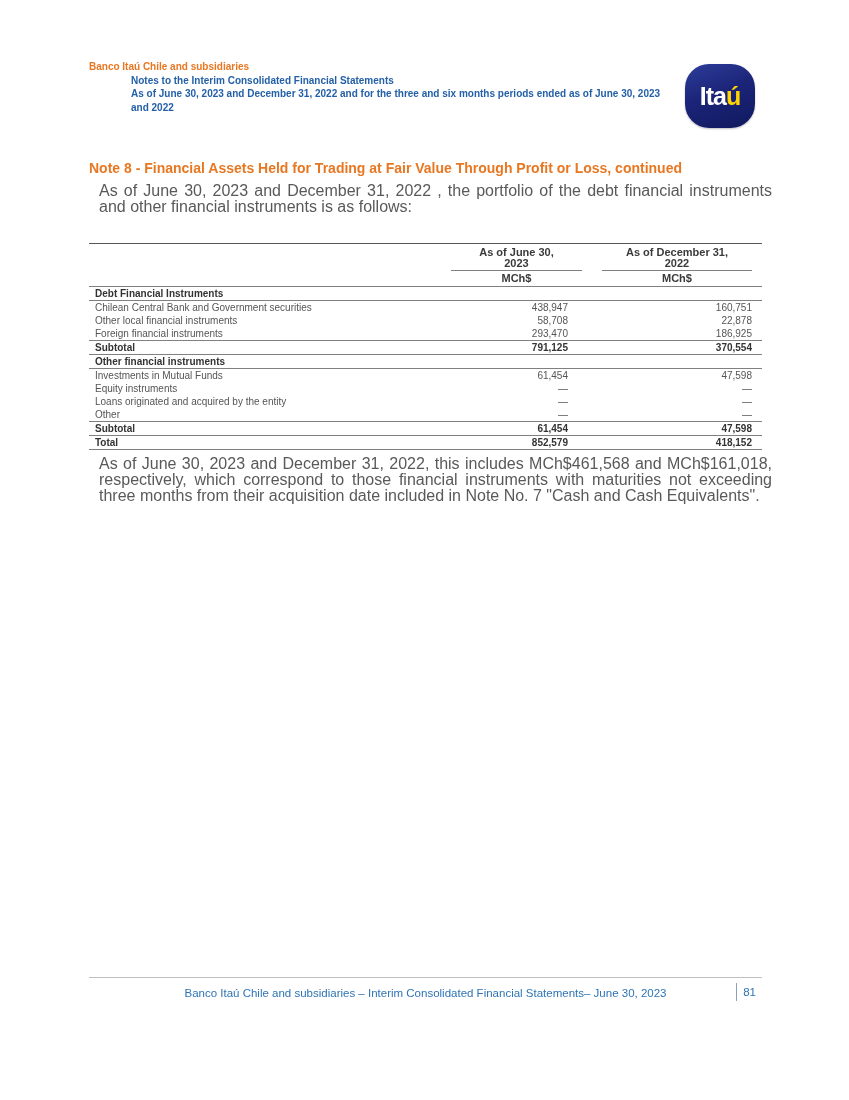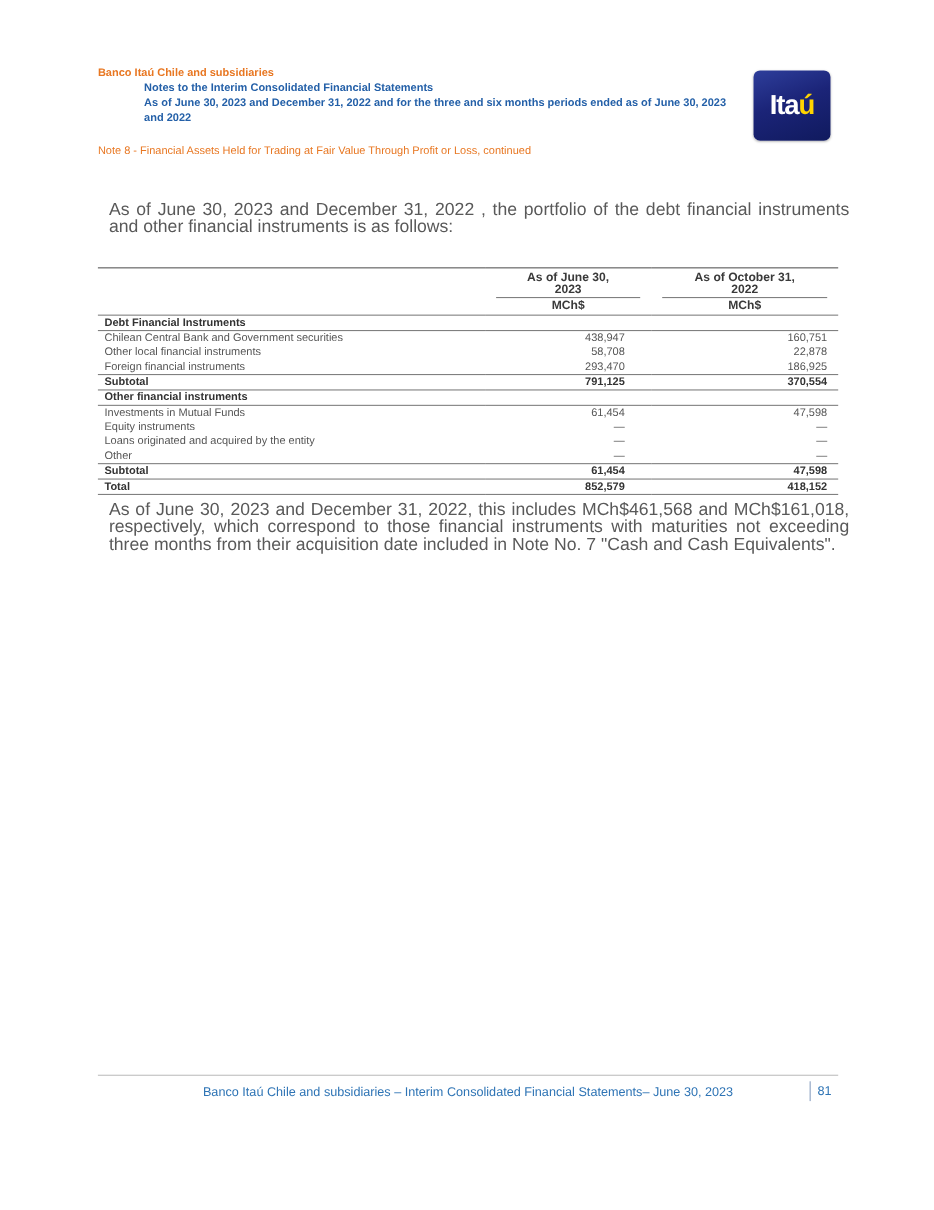"Itaú" .logo { border-radius: 6px -> 24px }
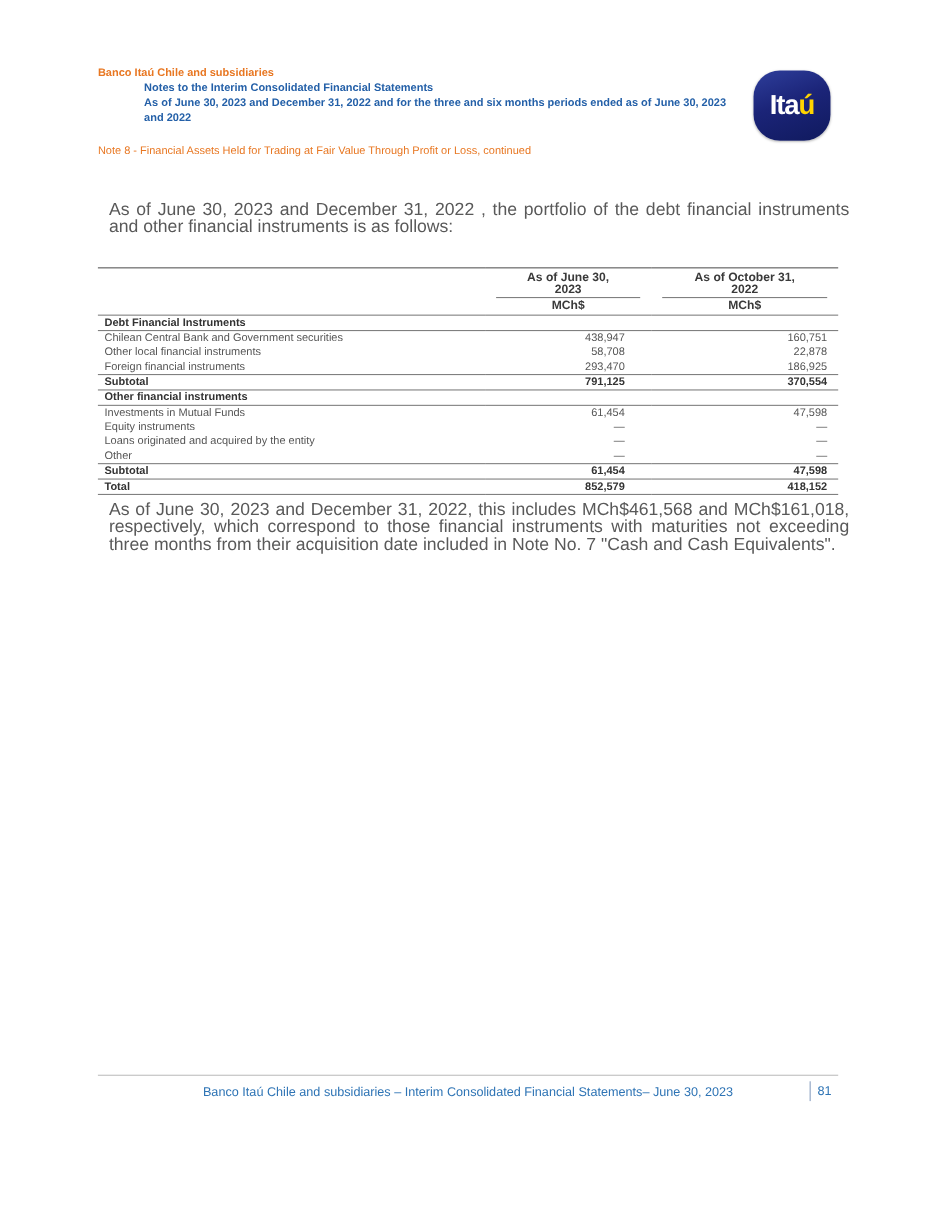"Note 8 - Financial Assets" .note-title { font-size: 10px -> 14px; font-weight: normal -> bold; top: 132px -> 160px }
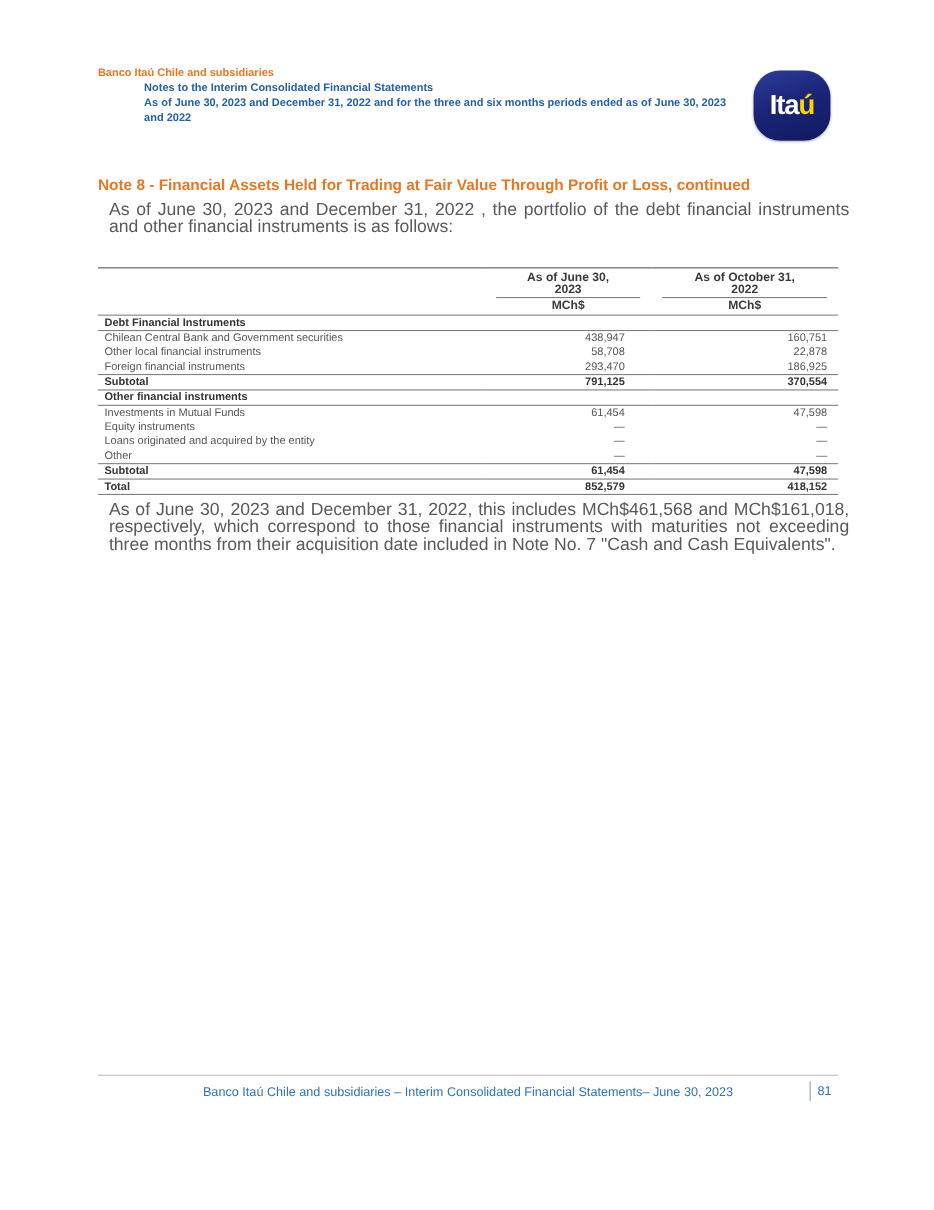"As of October 31," span.hl { text: October -> December }
